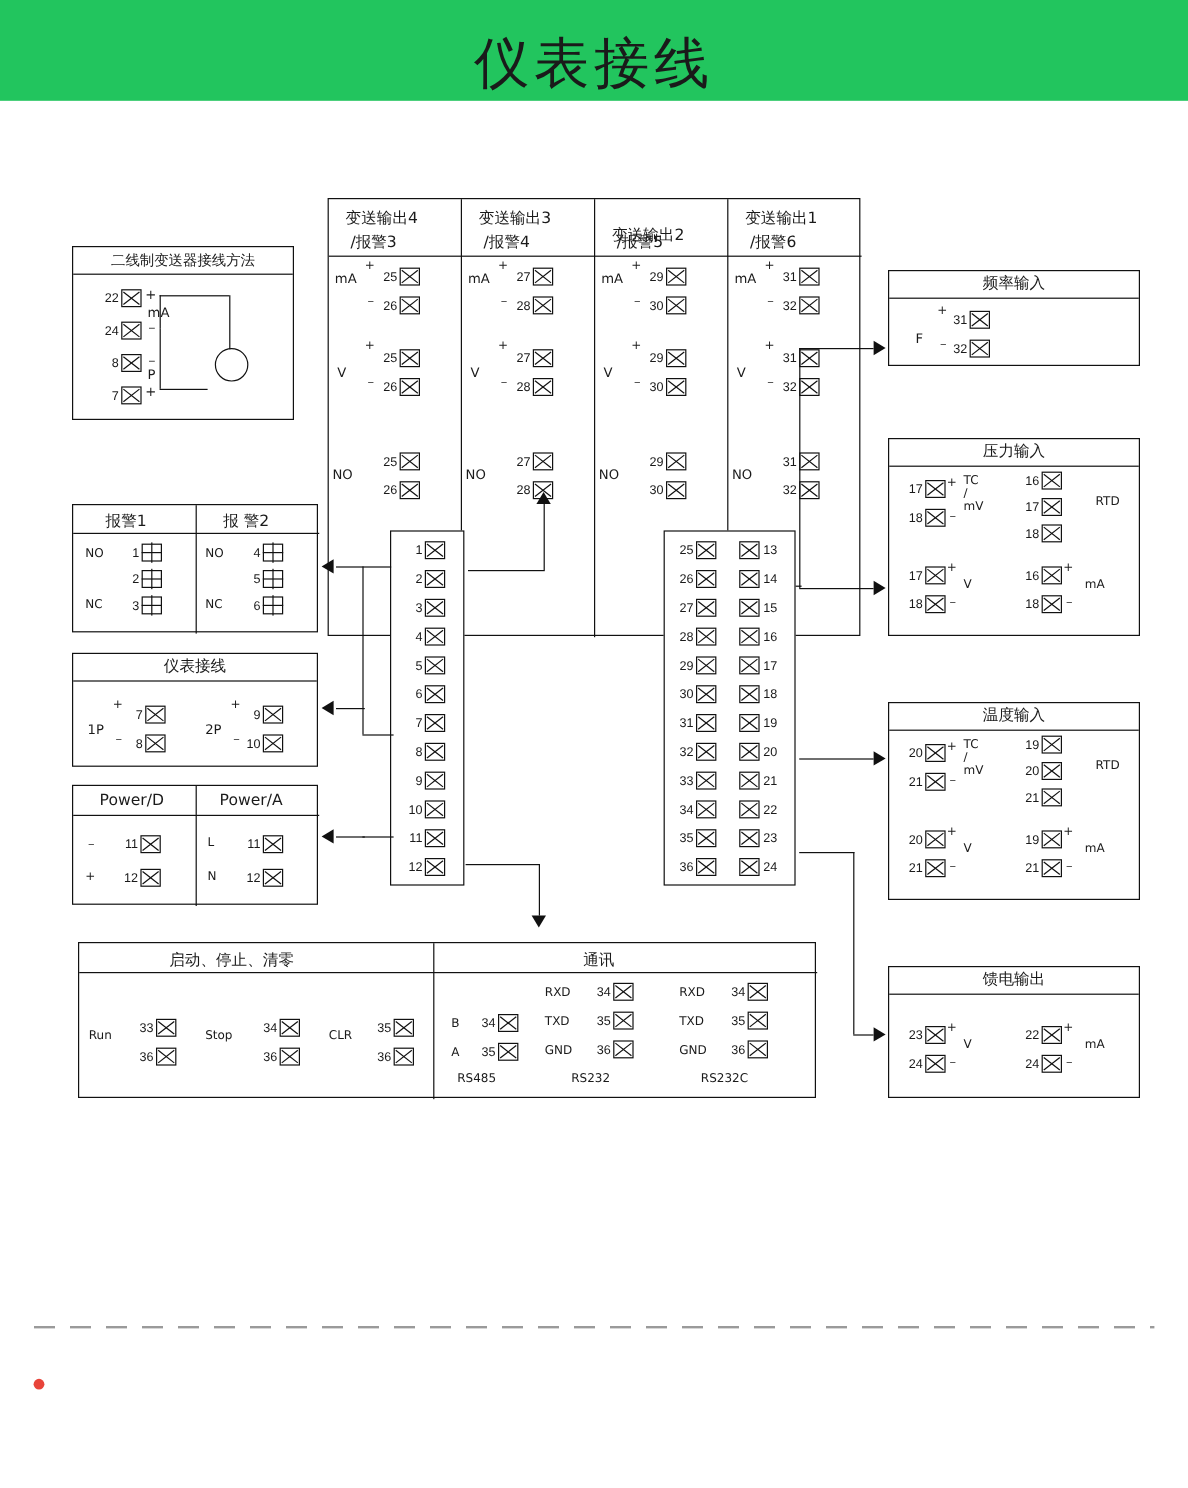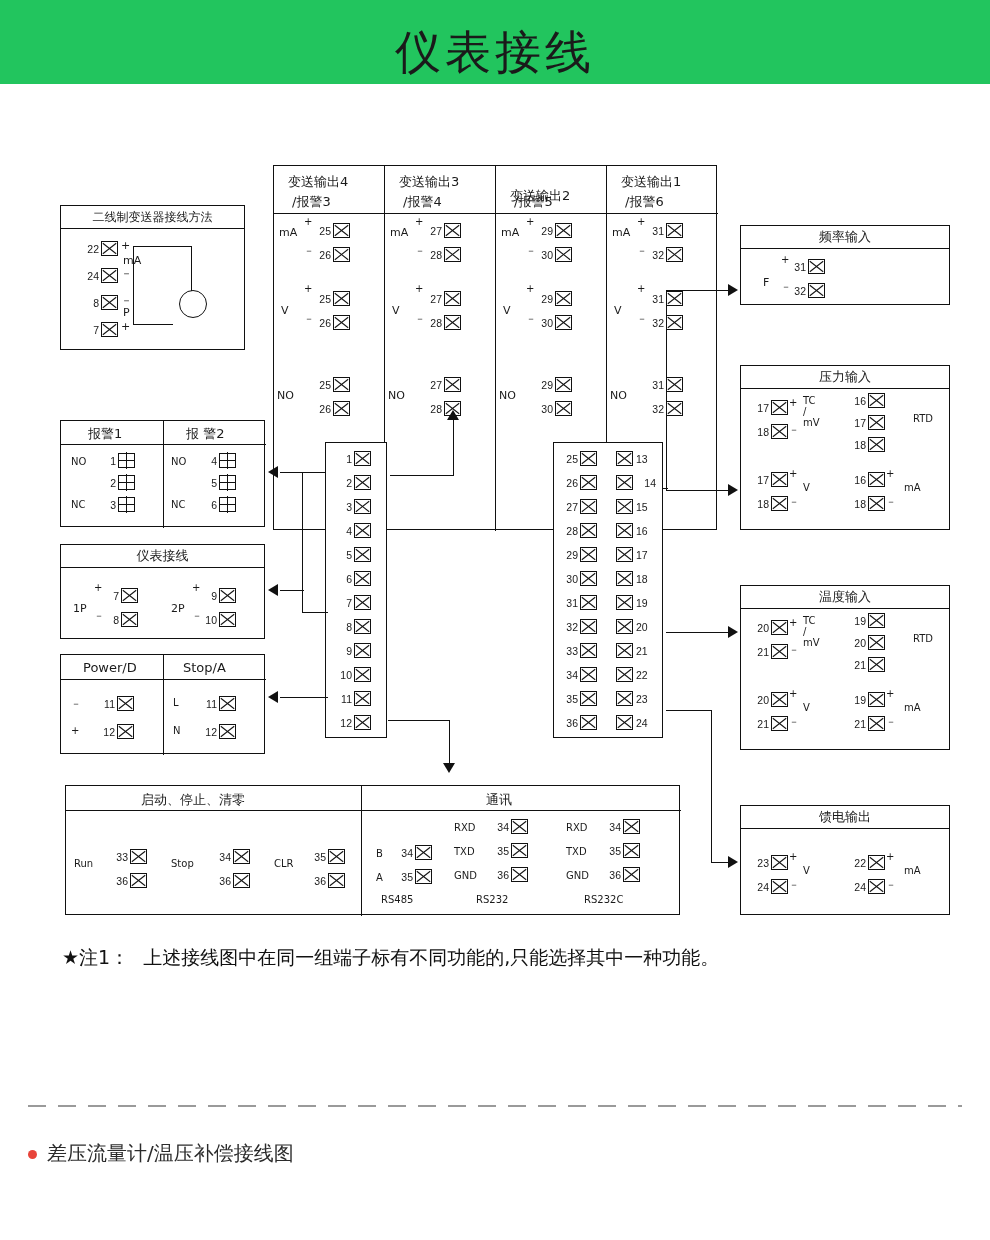"14" span.num { text-align: right -> left }
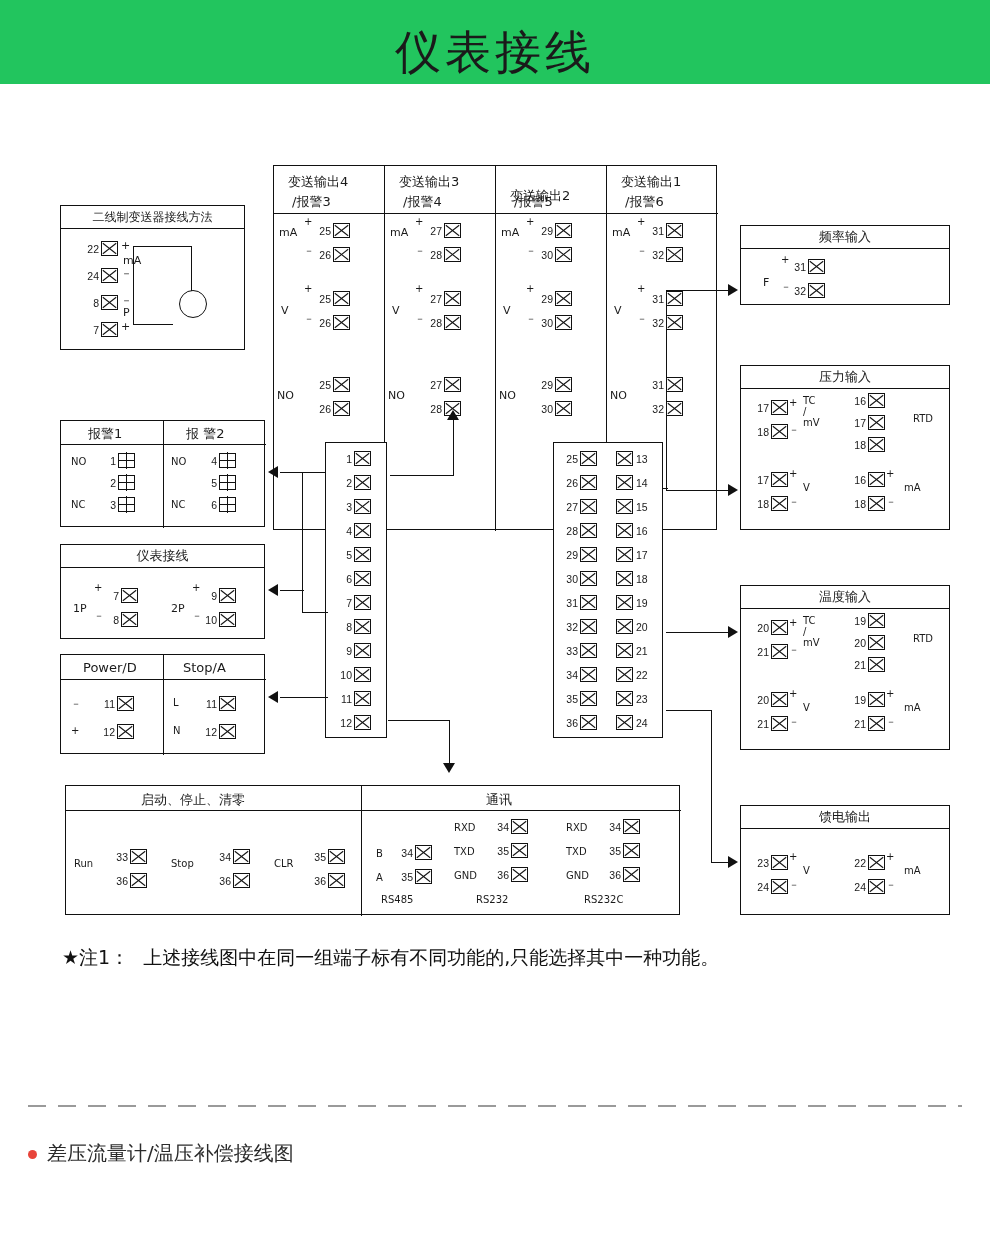"Stop/A" div.lbl { text: Stop/A -> Power/A }
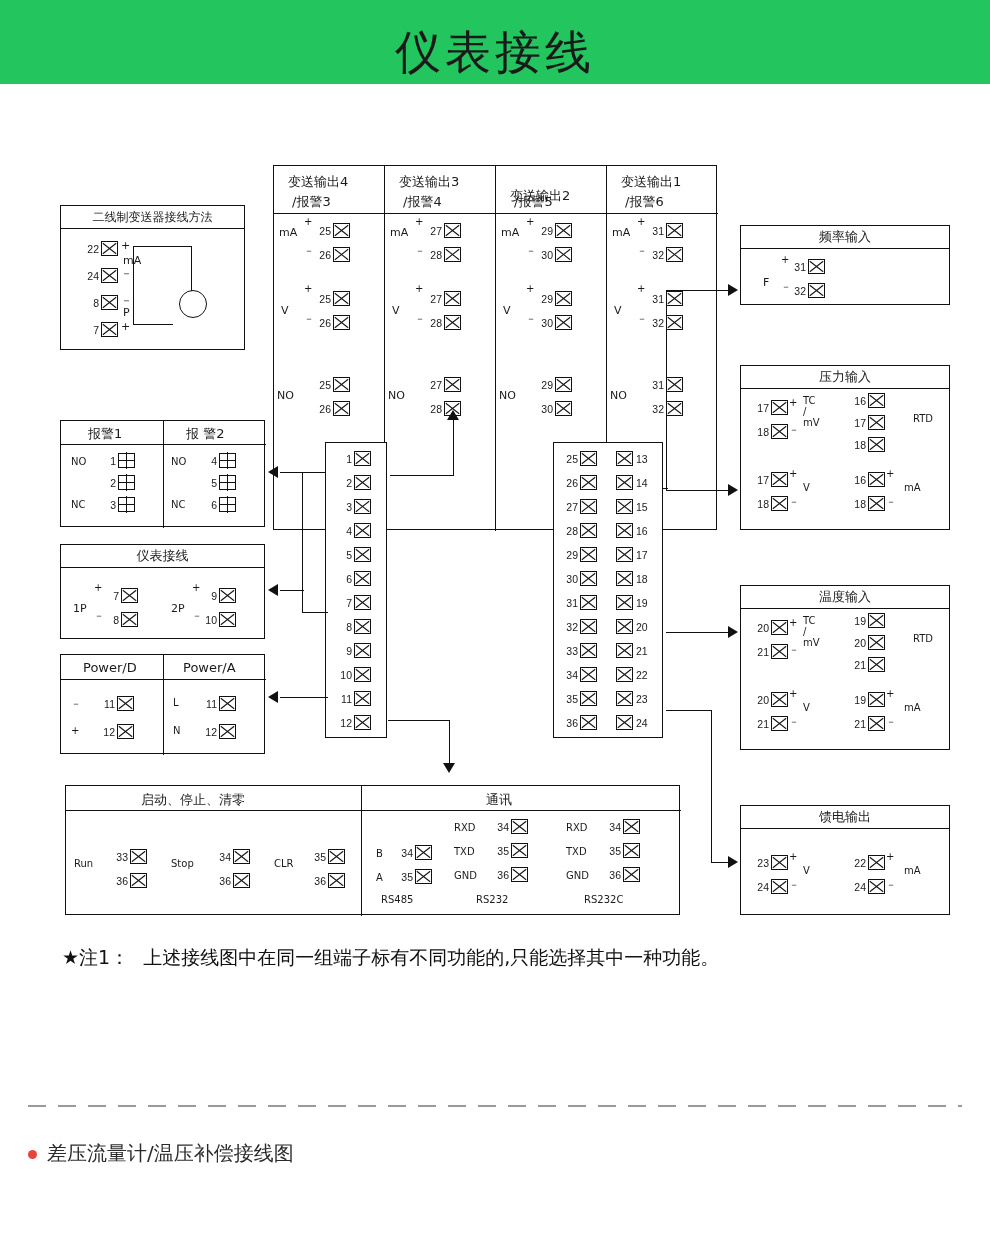"★注1： 上述接线图中在同一组端子标有不同功能的,只能选择其中一种功能。" div.note { html: <div> <span>★注1：</span> <span>上述接线图中在同一组端子标有不同功能的,只能选择其中一种功能。</span> </div> -> none }
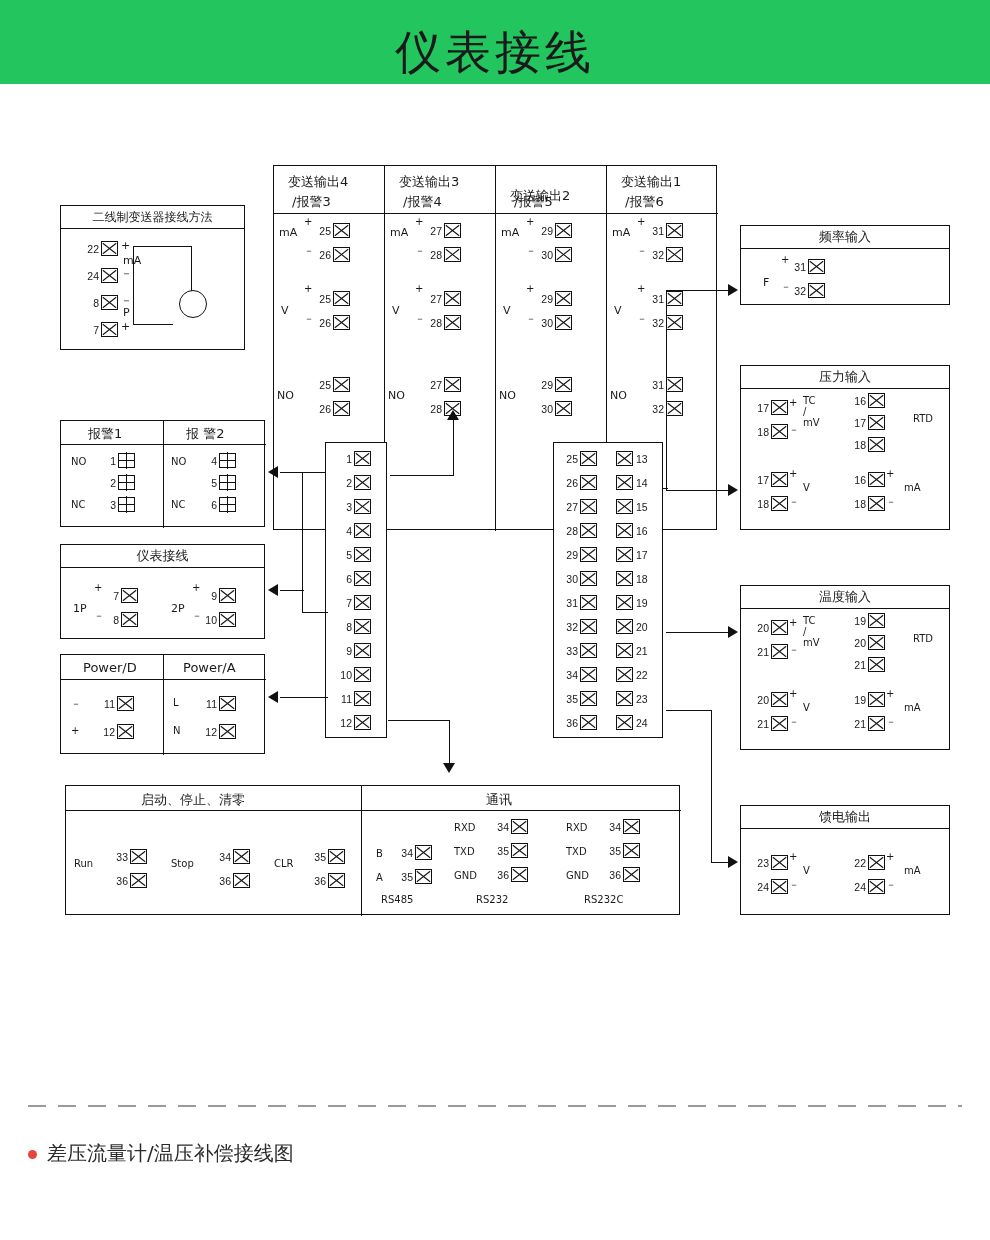"差压流量计/温压补偿接线图" span { html: <span>差压流量计/温压补偿接线图</span> -> none }
